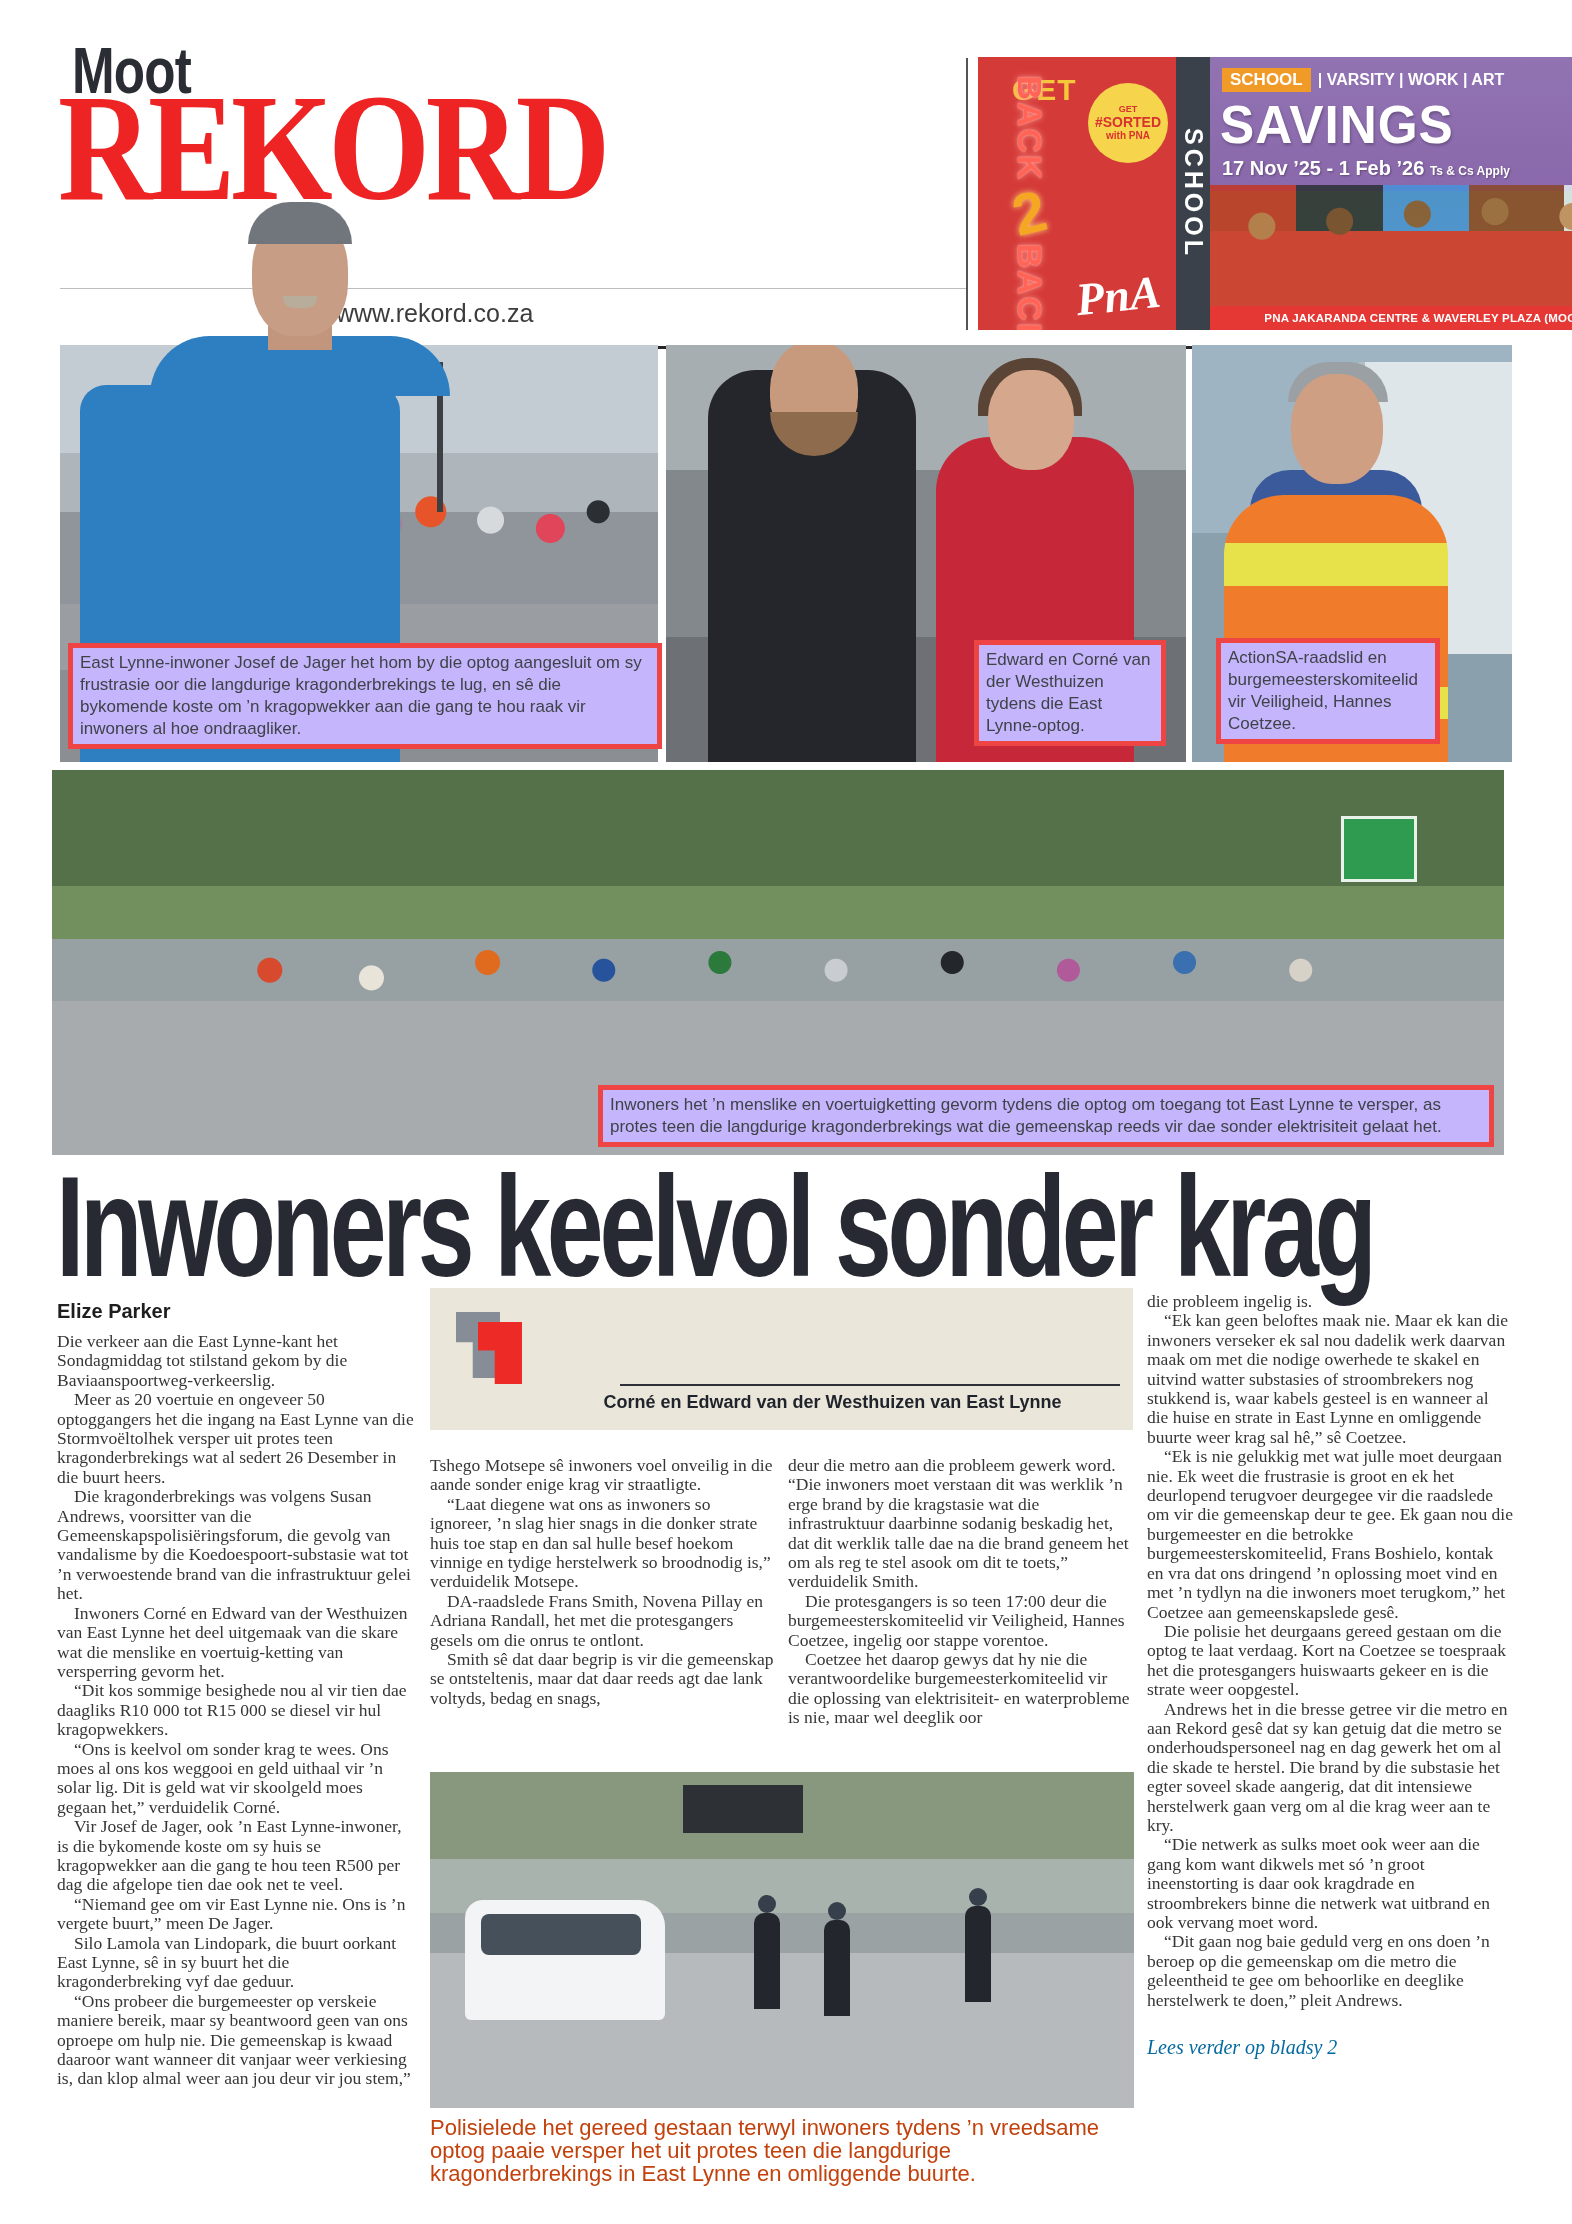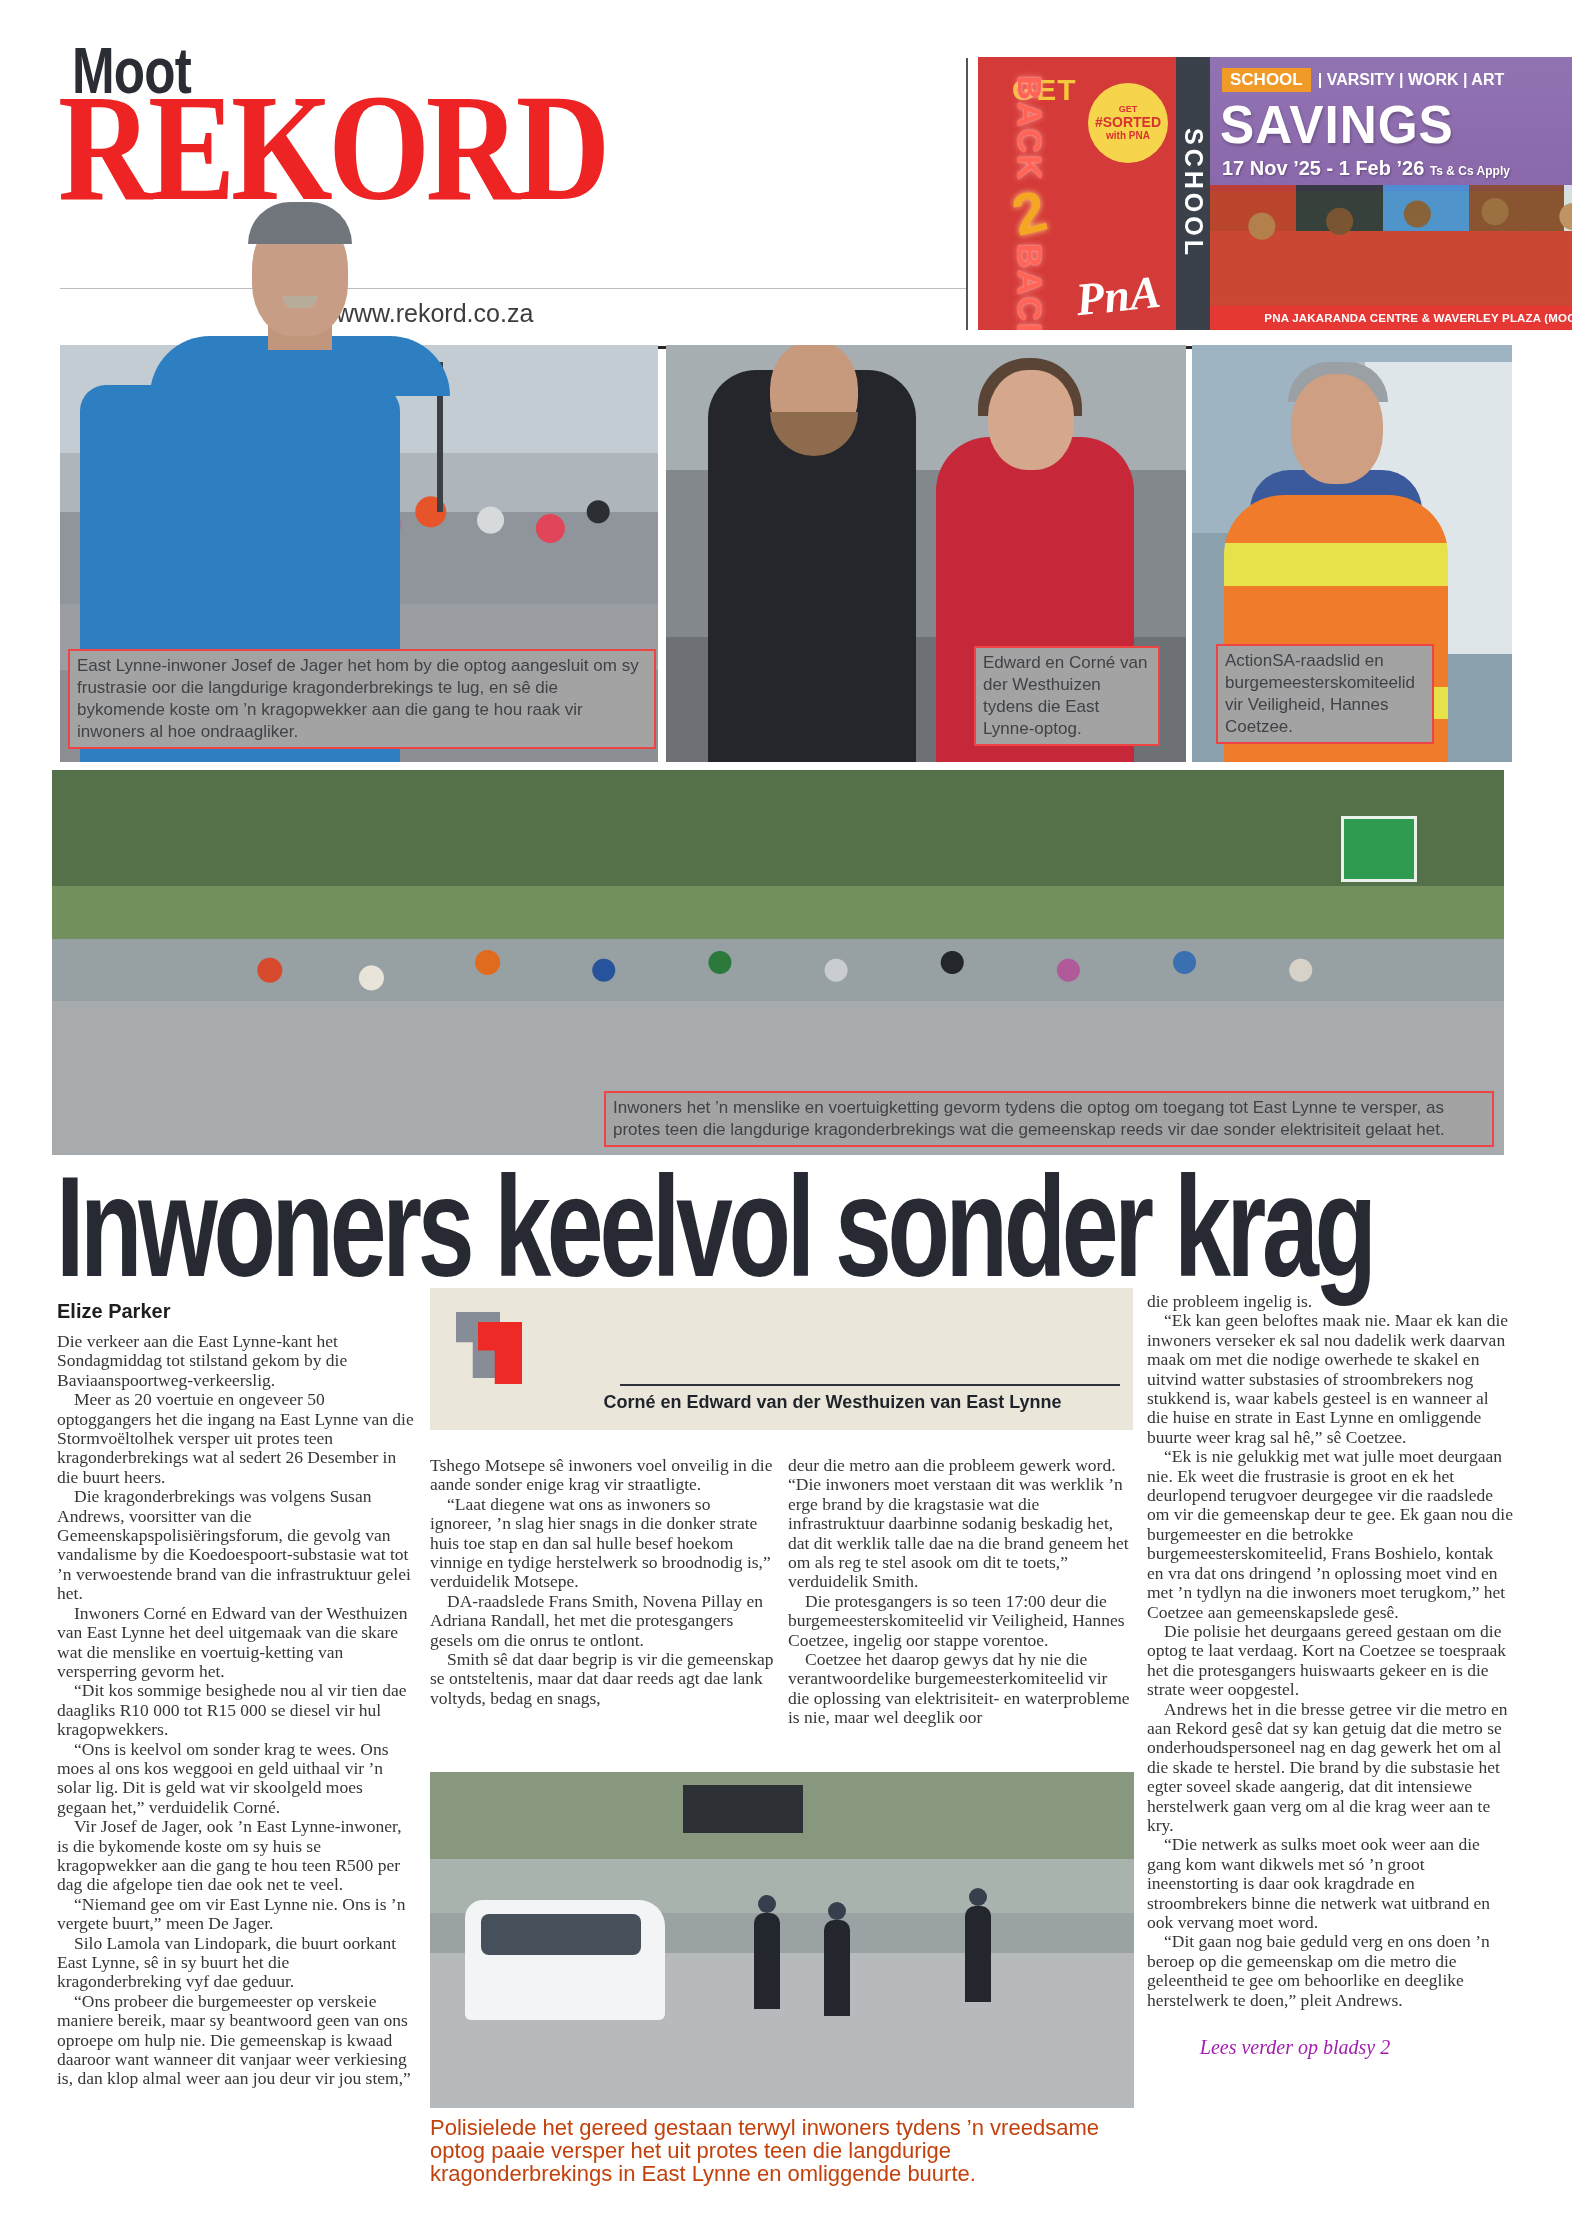"East Lynne-inwoner Josef de Jager" .caption-box { background: #a3a3a3 -> #c4b5fd; border: 2px solid #ef4444 -> 5px solid #ef4444 }
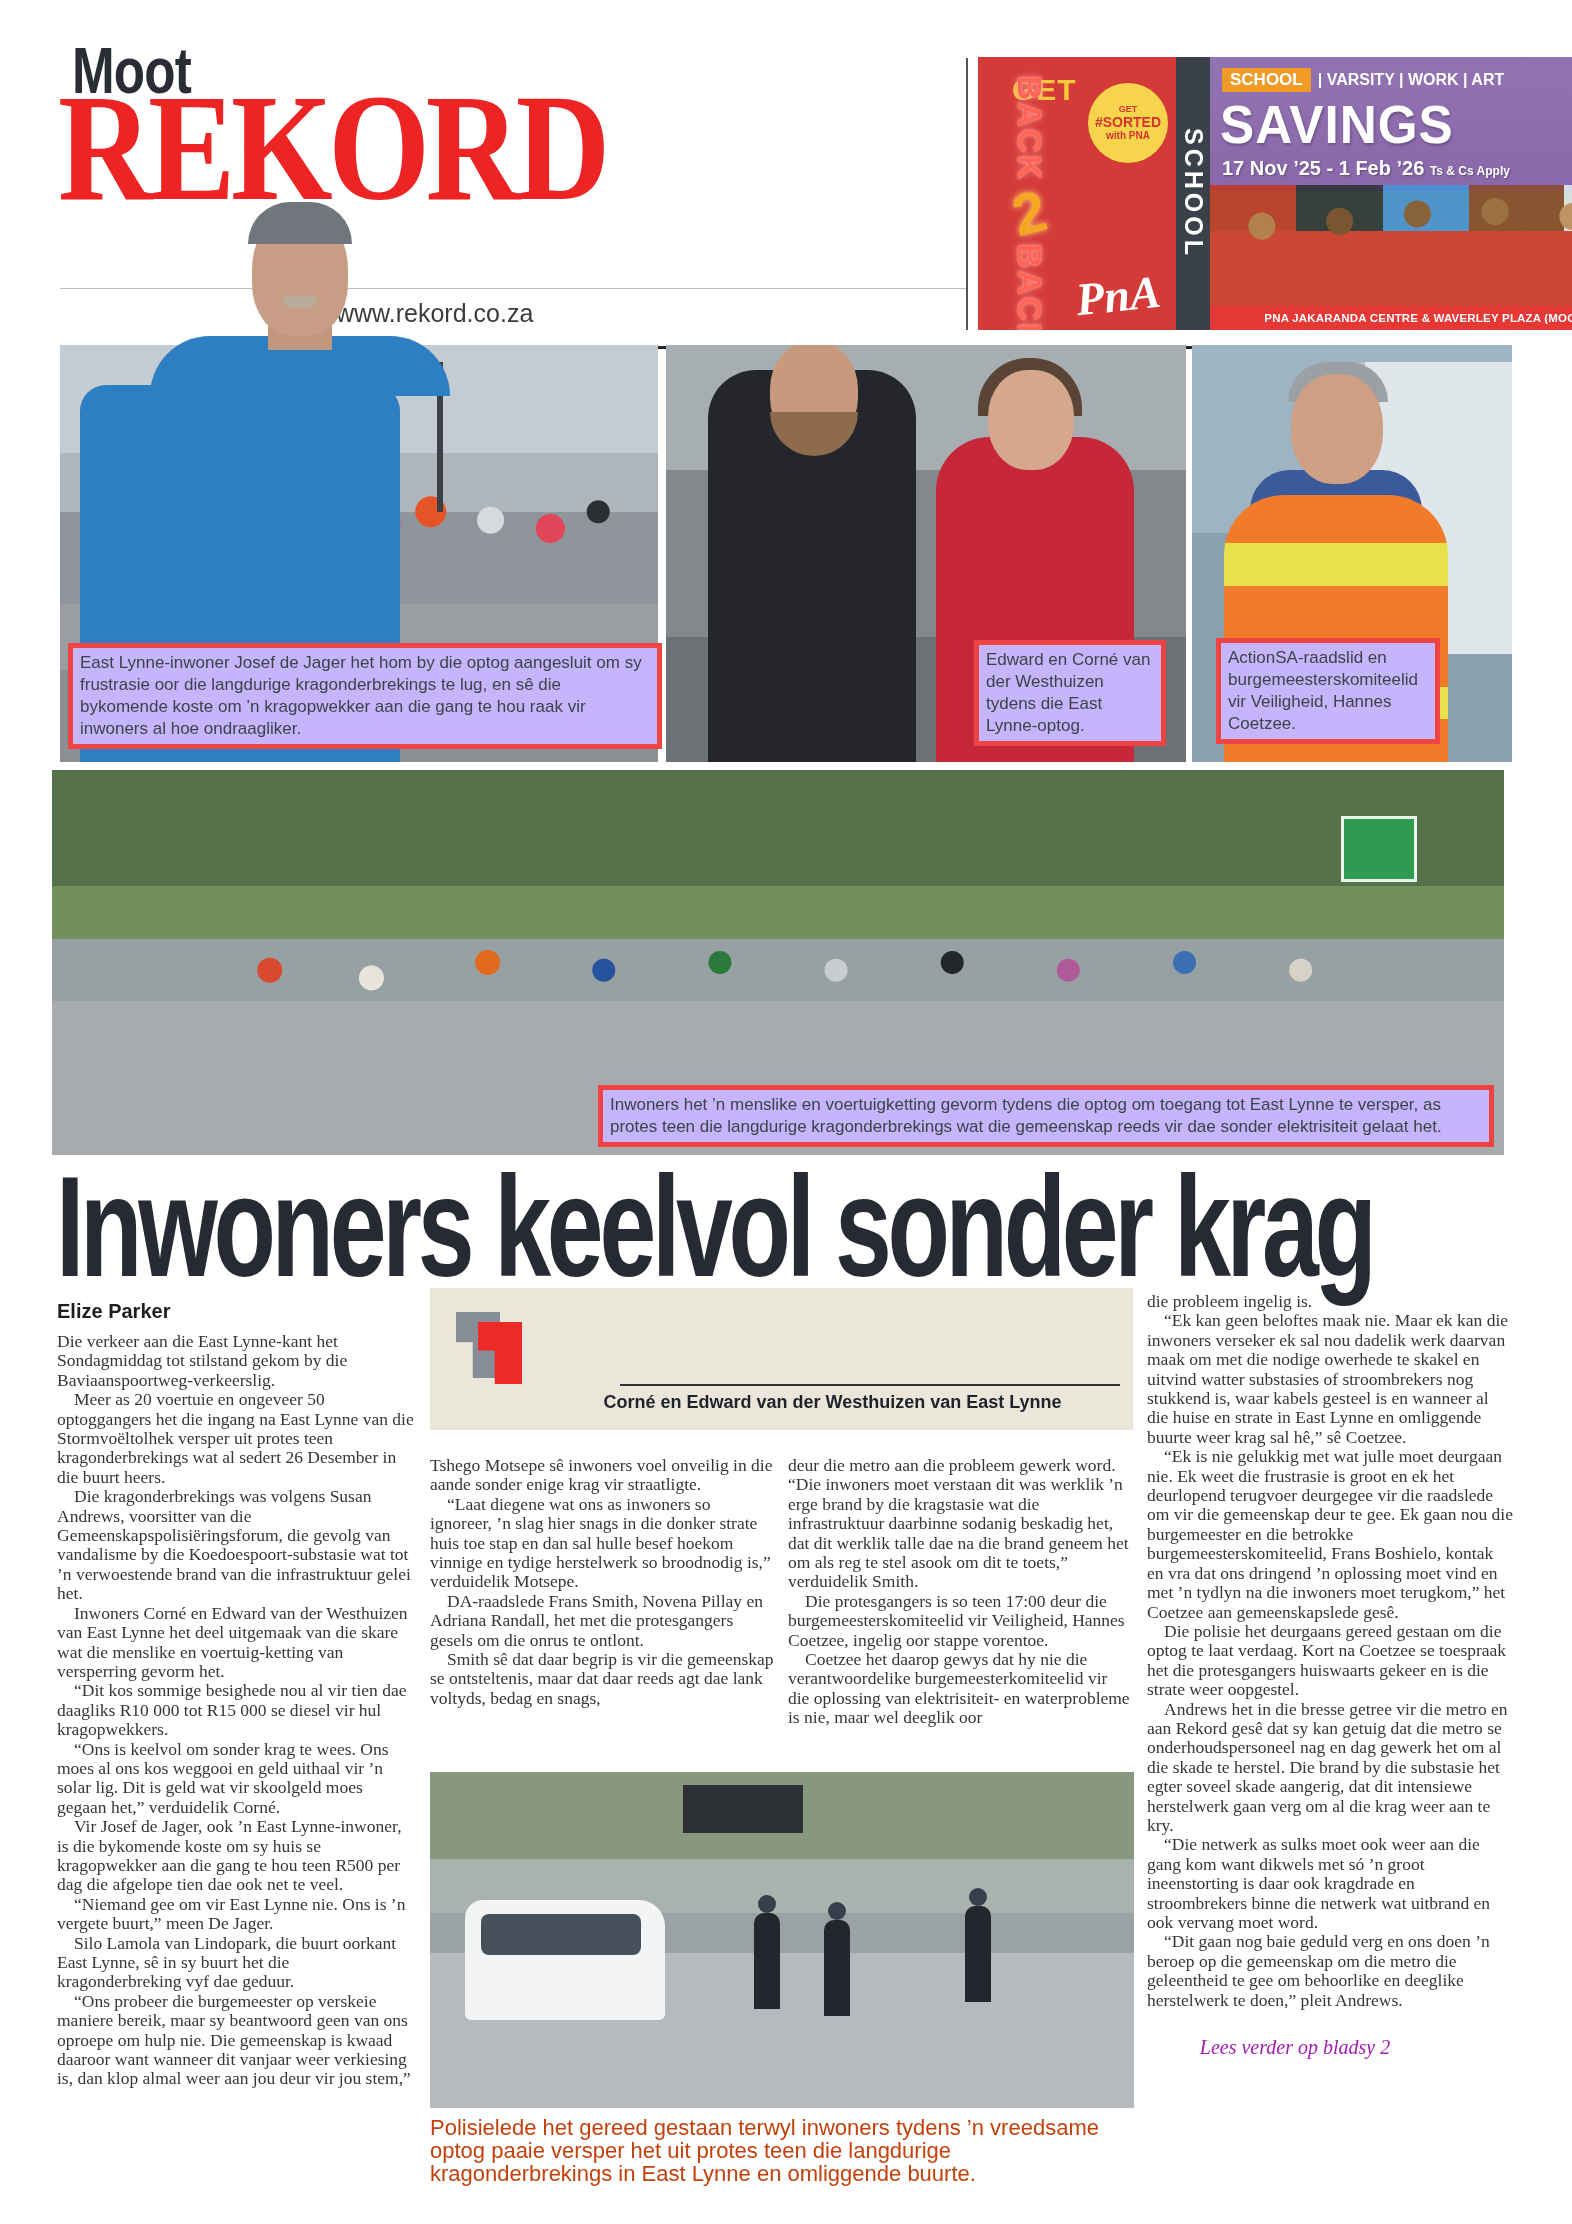"Lees verder op bladsy 2" .continue { color: #a21caf -> #0369a1; text-align: center -> left }
